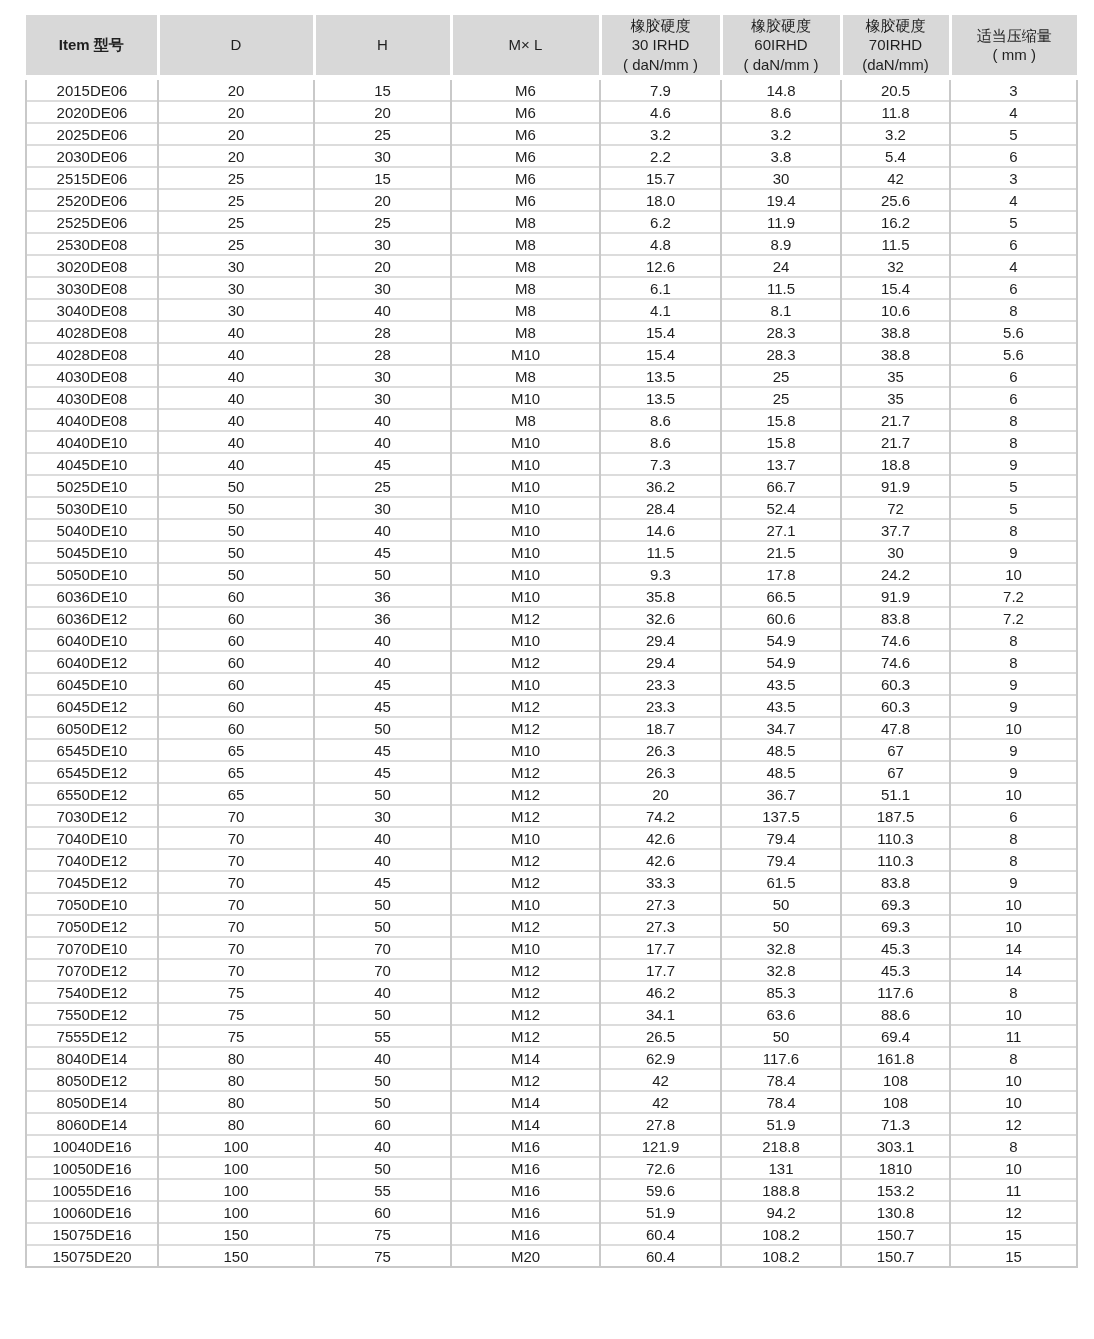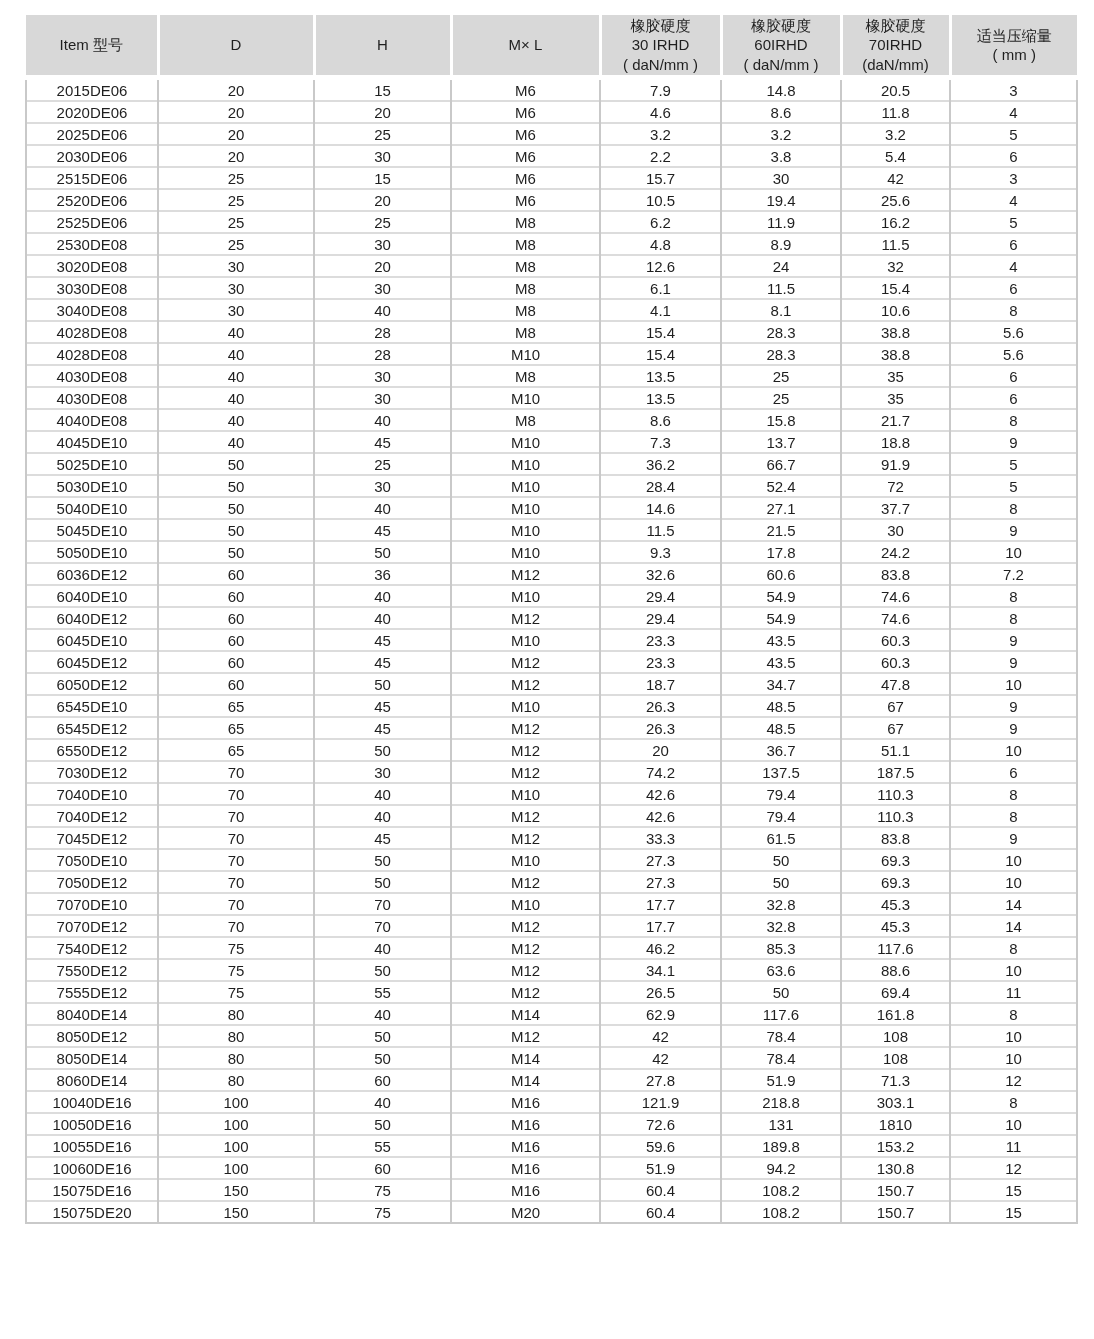"Item 型号" table.spec th:first-child { font-weight: none -> bold }
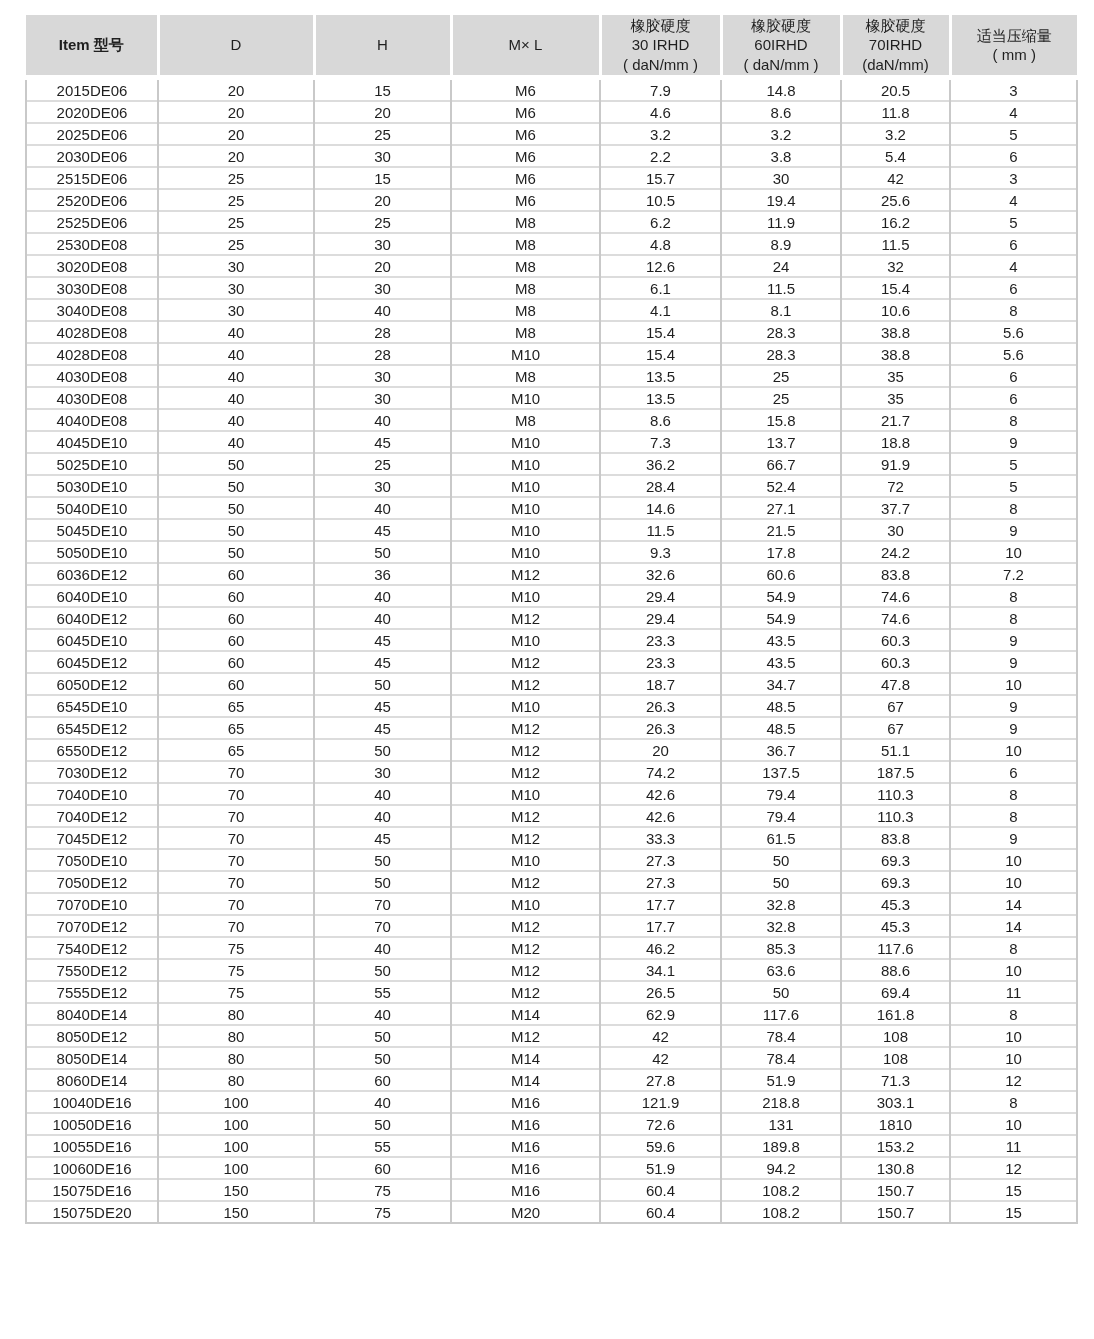"10.5" td { text: 10.5 -> 18.0 }
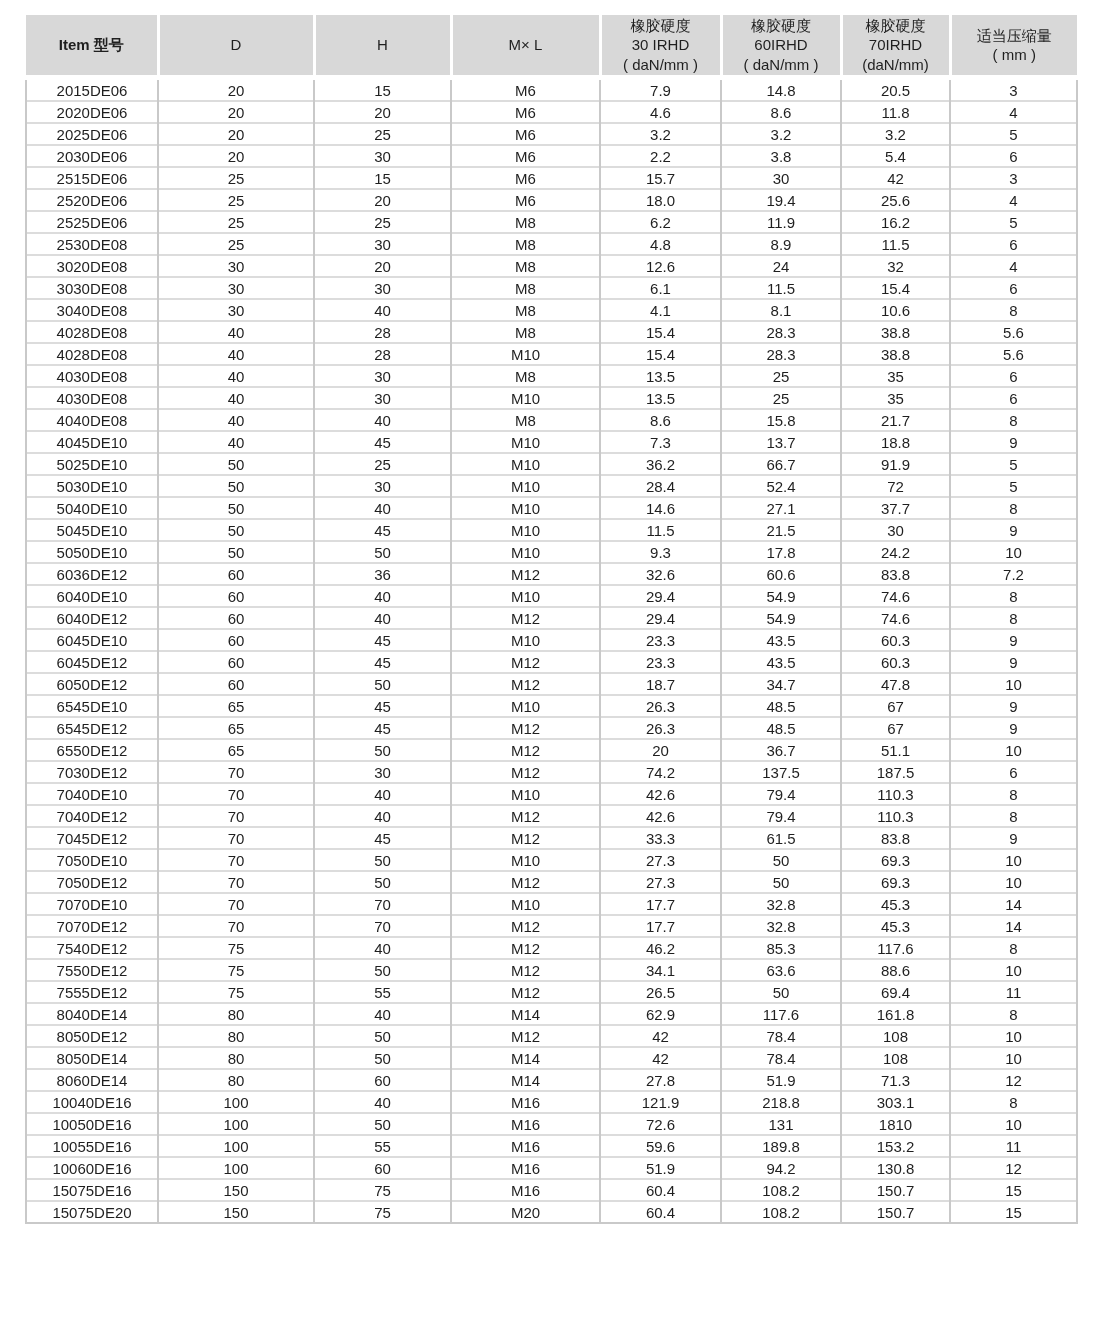"4040DE10" tr { html: none -> <tr> <td>4040DE10</td> <td>40</td> <td>40</td> <td>M10</td> <td>8.6</td> <td>15.8</td> <td>21.7</td> <td>8</td> </tr> }
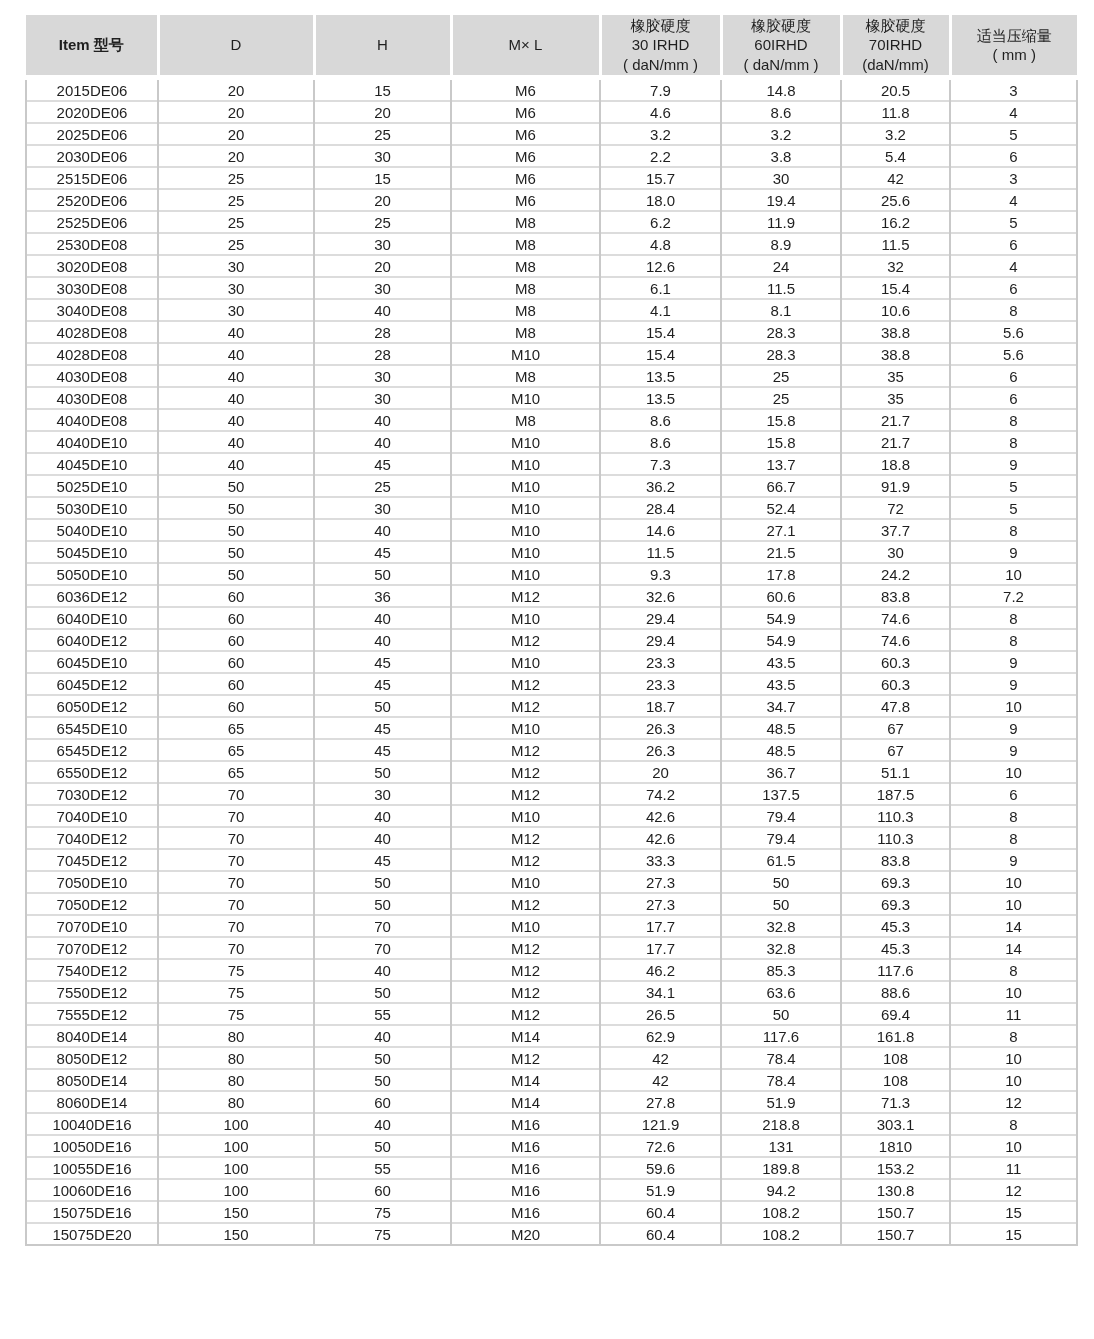"6036DE10" tr { html: none -> <tr> <td>6036DE10</td> <td>60</td> <td>36</td> <td>M10</td> <td>35.8</td> <td>66.5</td> <td>91.9</td> <td>7.2</td> </tr> }
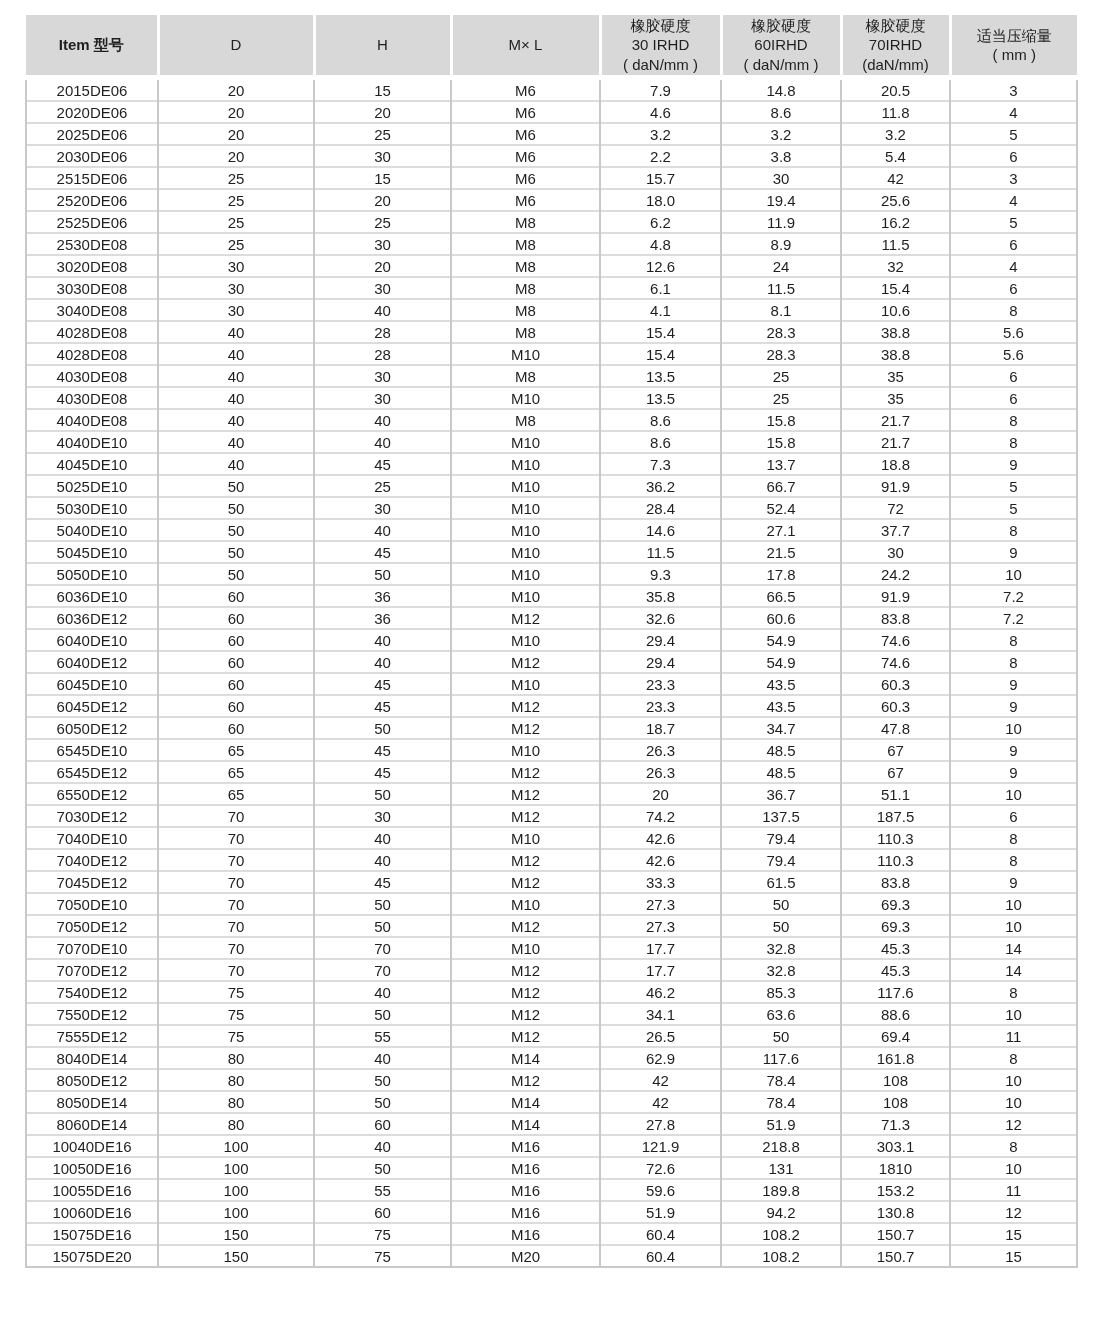"189.8" td { text: 189.8 -> 188.8 }
